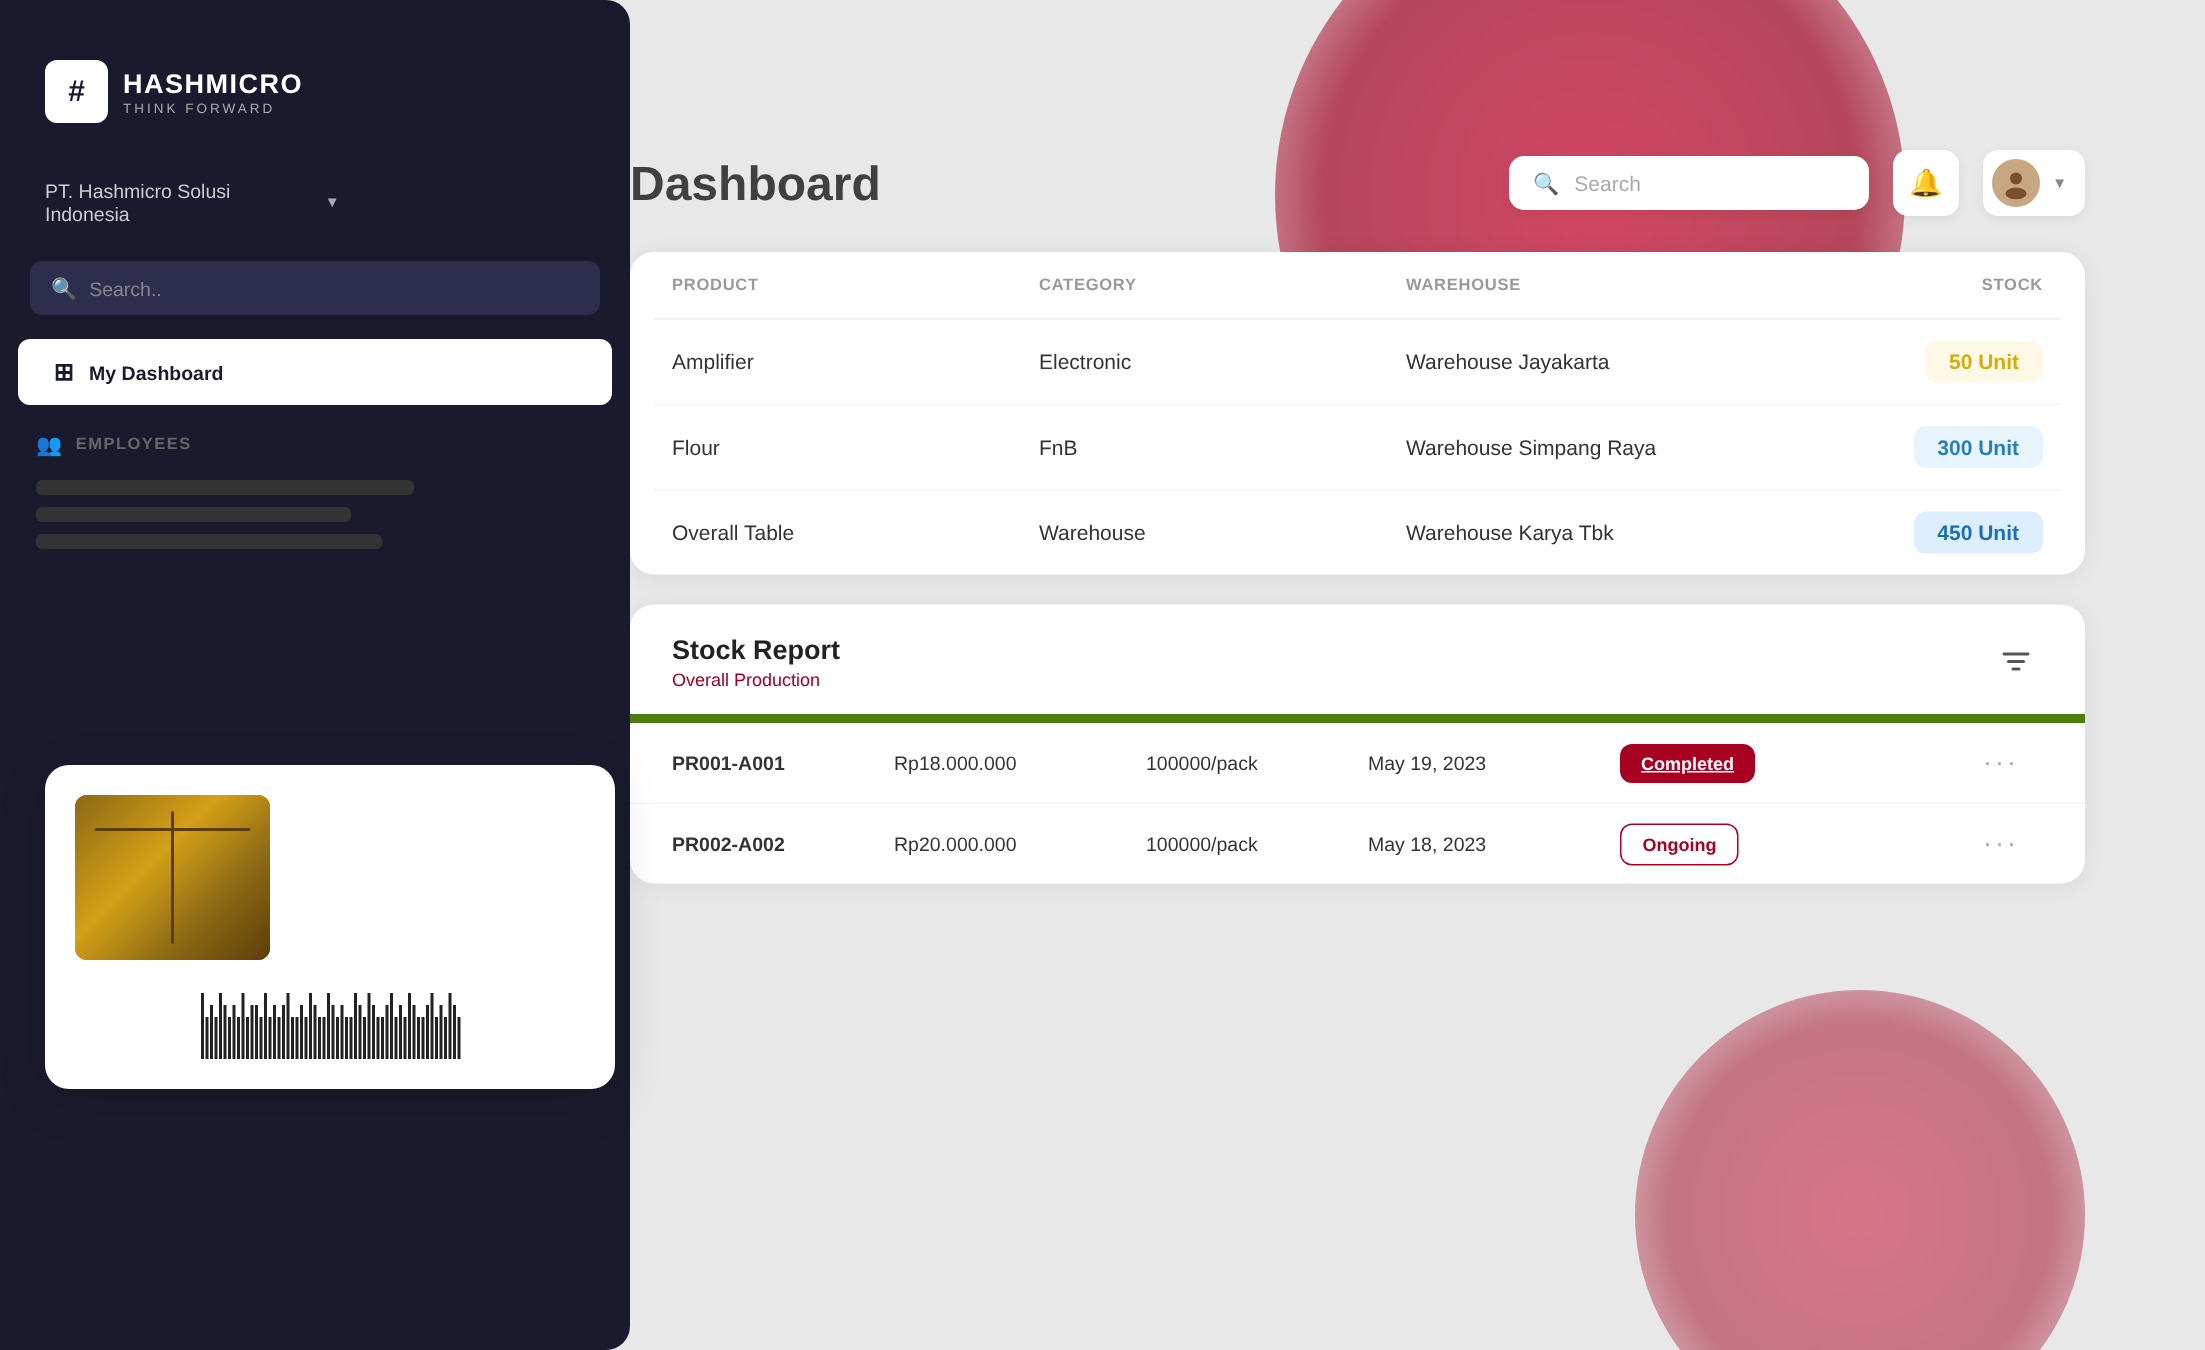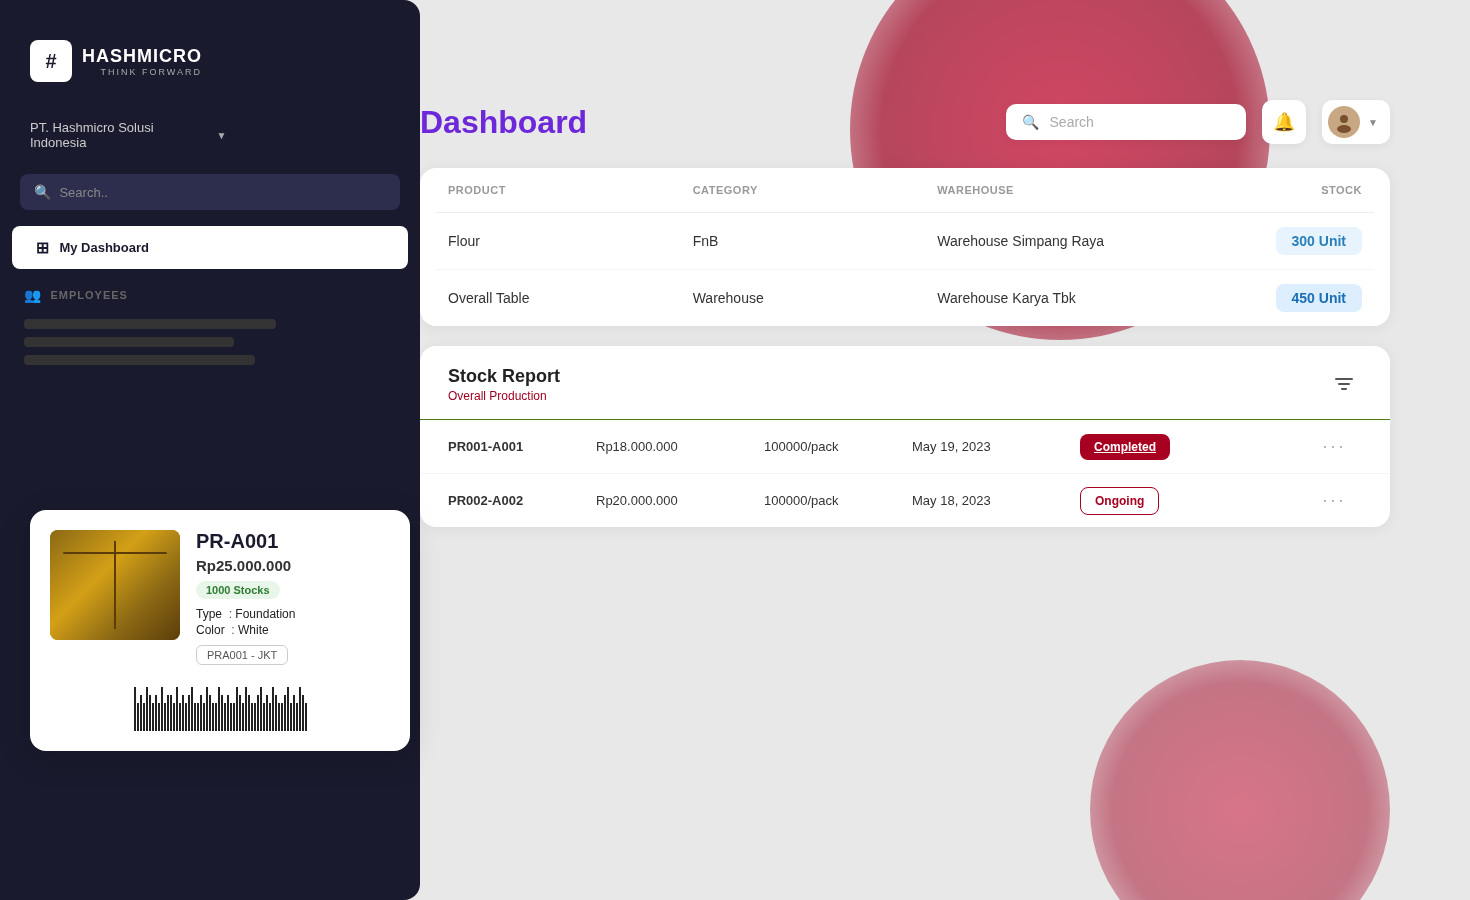"THINK FORWARD" .logo-sub { text-align: right -> none }
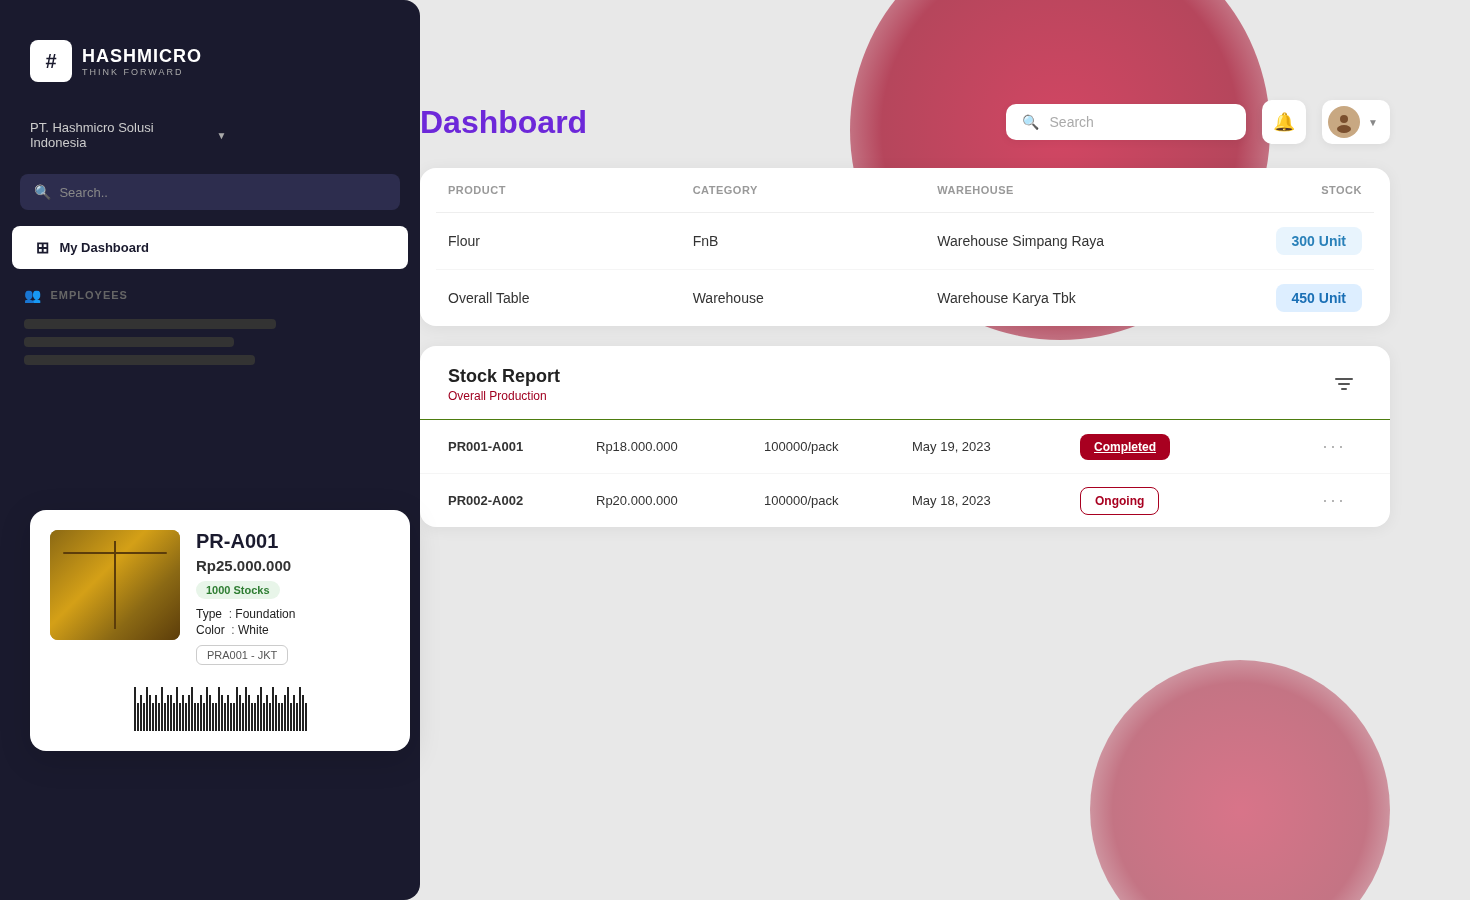"Dashboard" .dashboard-title { color: #6d28d9 -> #404040 }
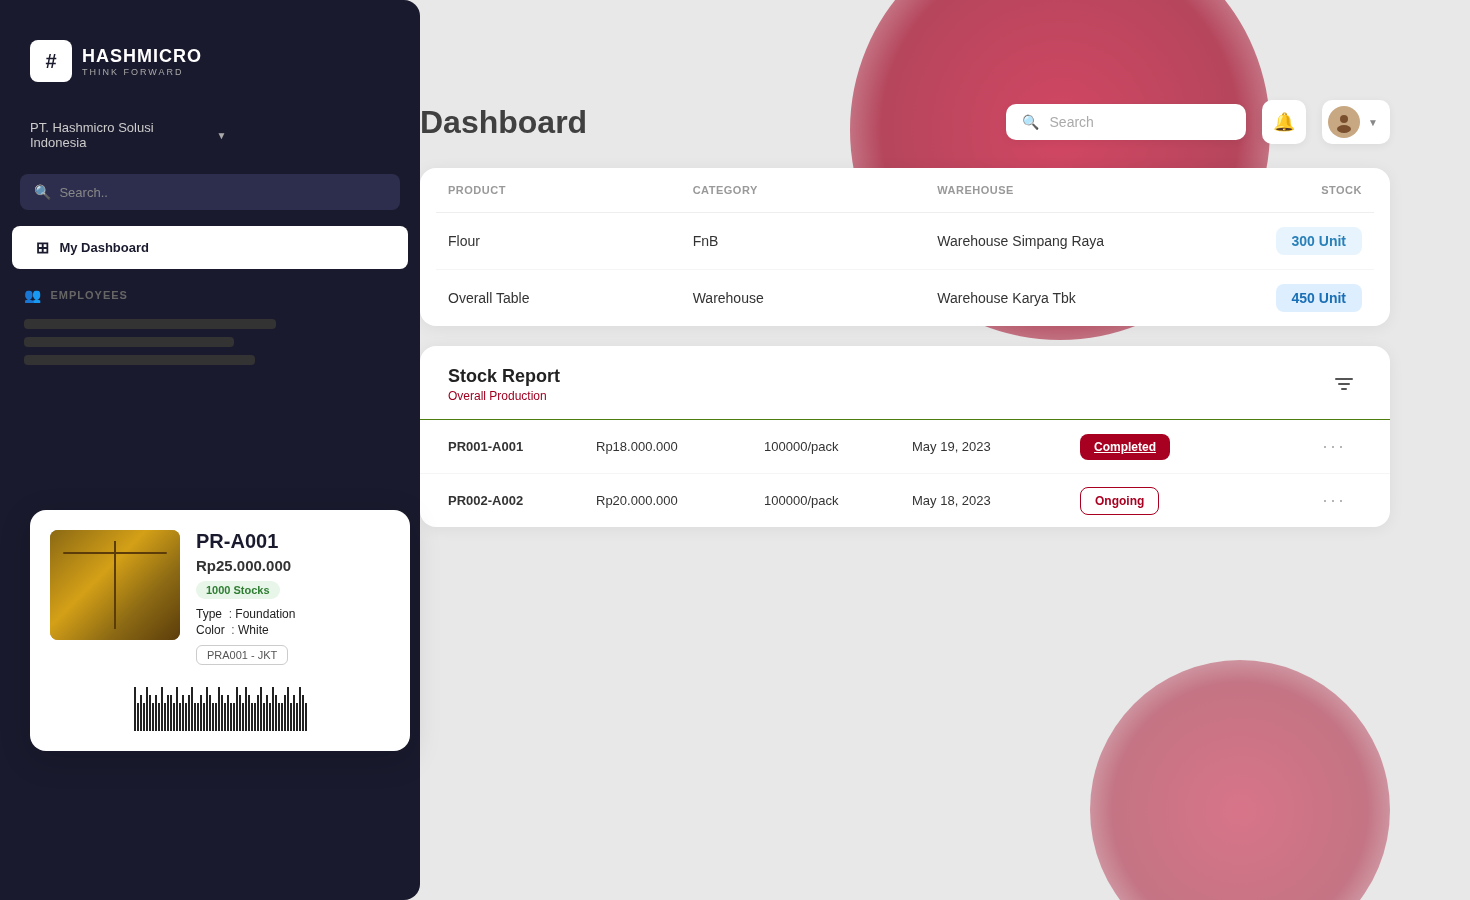"Amplifier" div.table-row { html: none -> <div> <div>Amplifier</div> <div>Electronic</div> <div>Warehouse Jayakarta</div> <div> <span>50 Unit</span> </div> </div> }
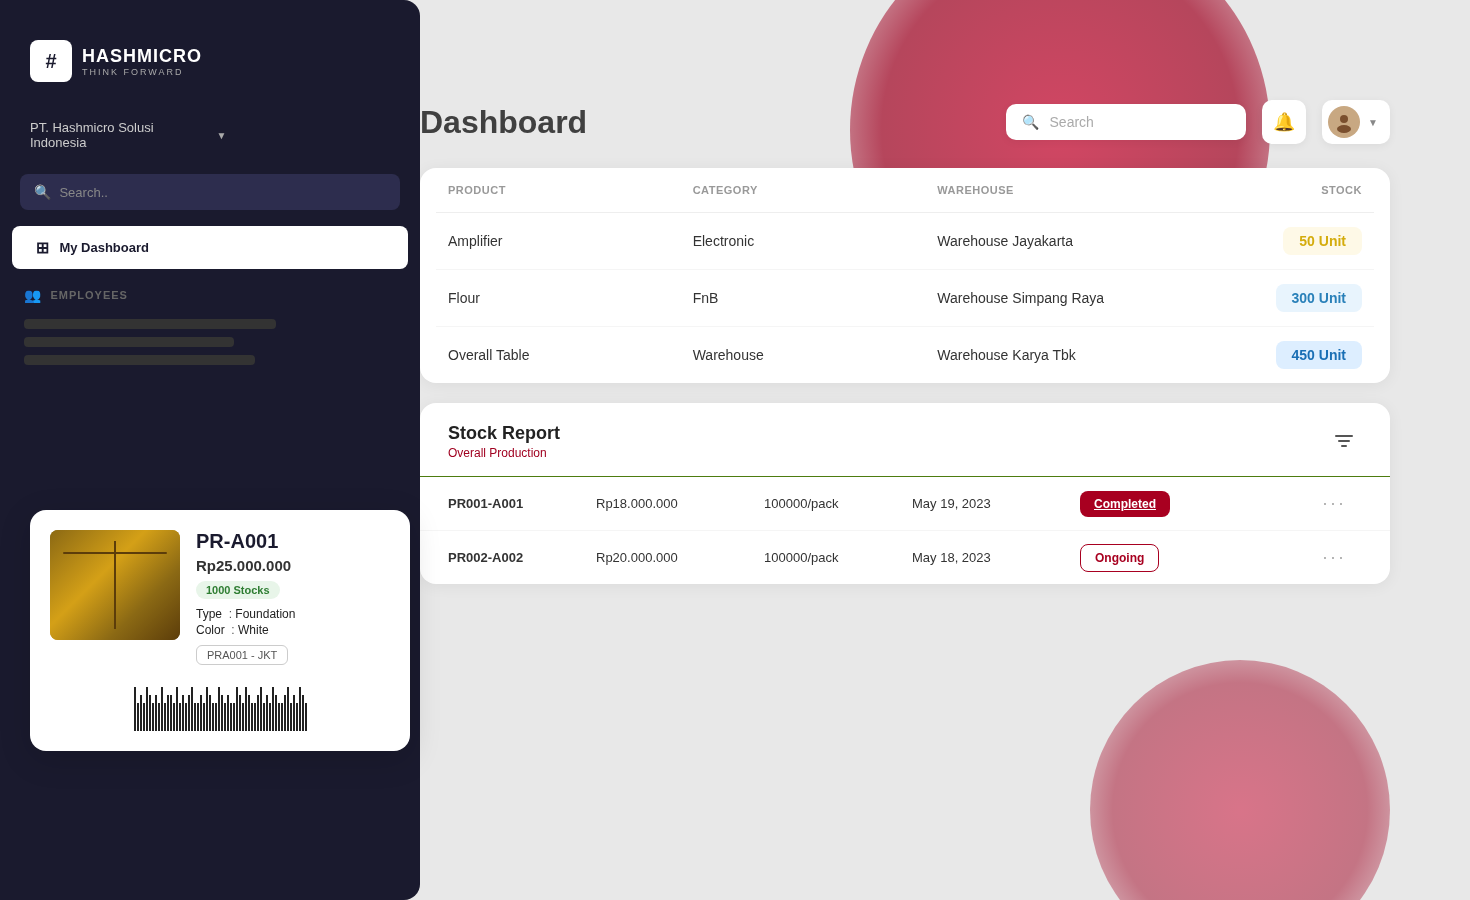"Stock Report" .stock-report-header { border-bottom: 1px solid #4d7c0f -> 6px solid #4d7c0f }
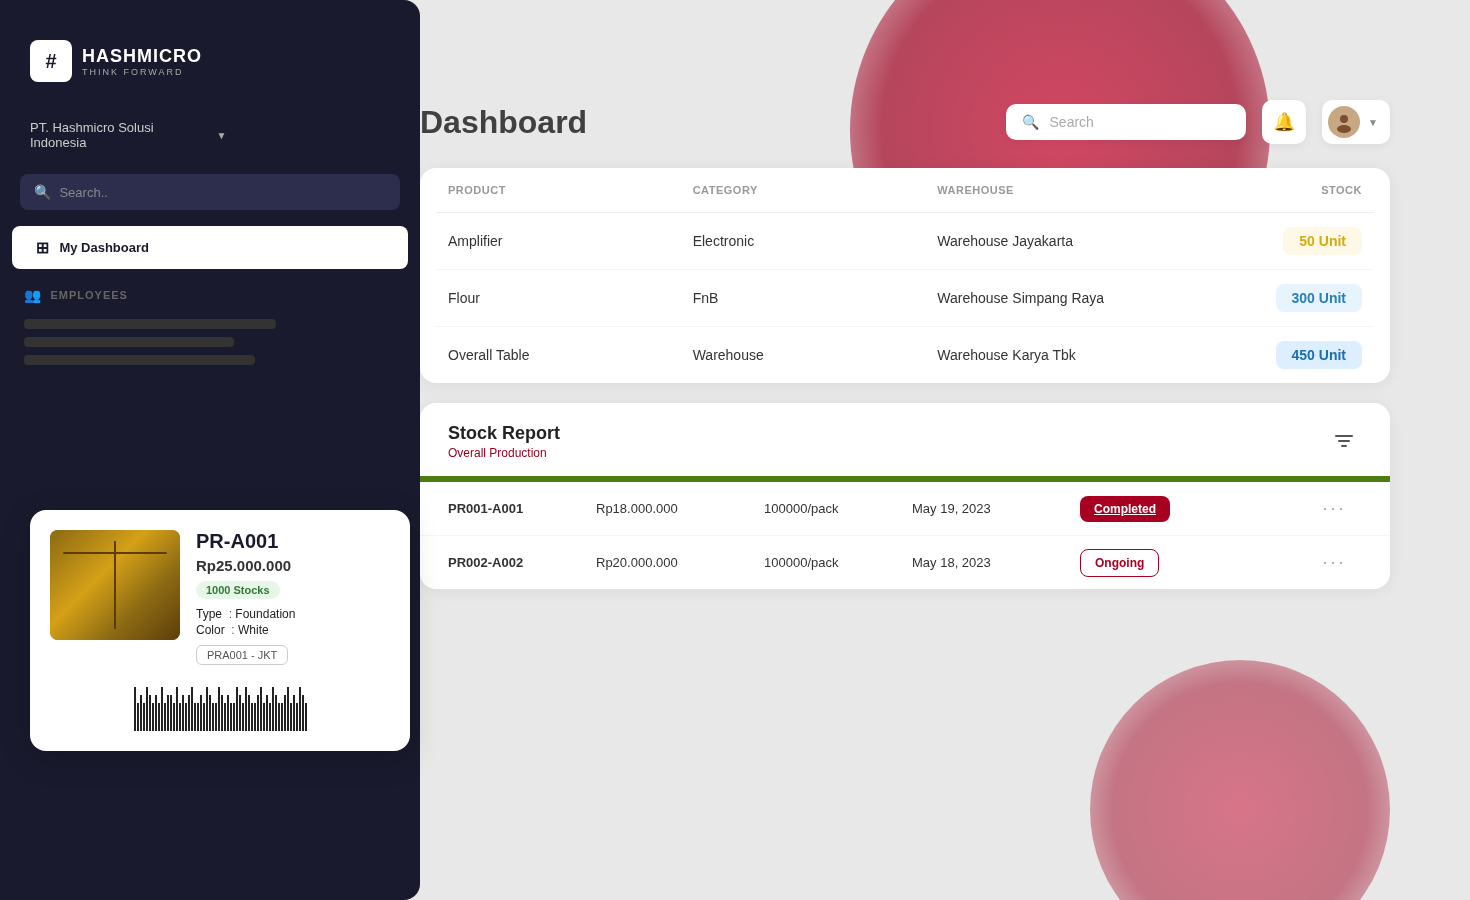"PR-A001" div.product-info { html: <div> <div>PR-A001</div> <div>Rp25.000.000</div> <div>1000 Stocks</div> <div> <span>Type</span> &nbsp;: <span>Foundation</span> </div> <div> <span>Color</span> &nbsp;: <span>White</span> </div> <div>PRA001 - JKT</div> </div> -> none }
